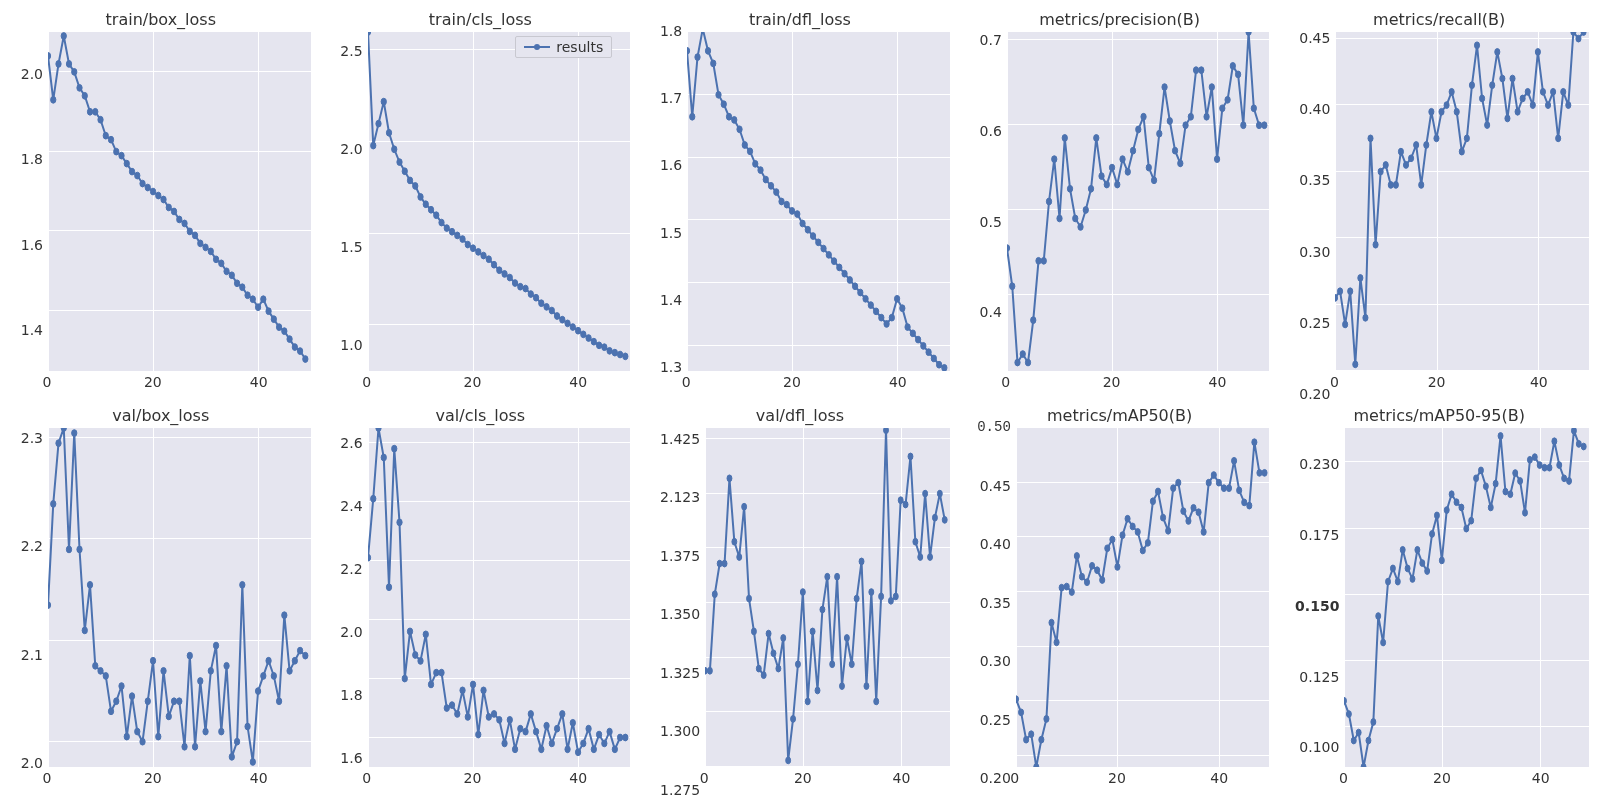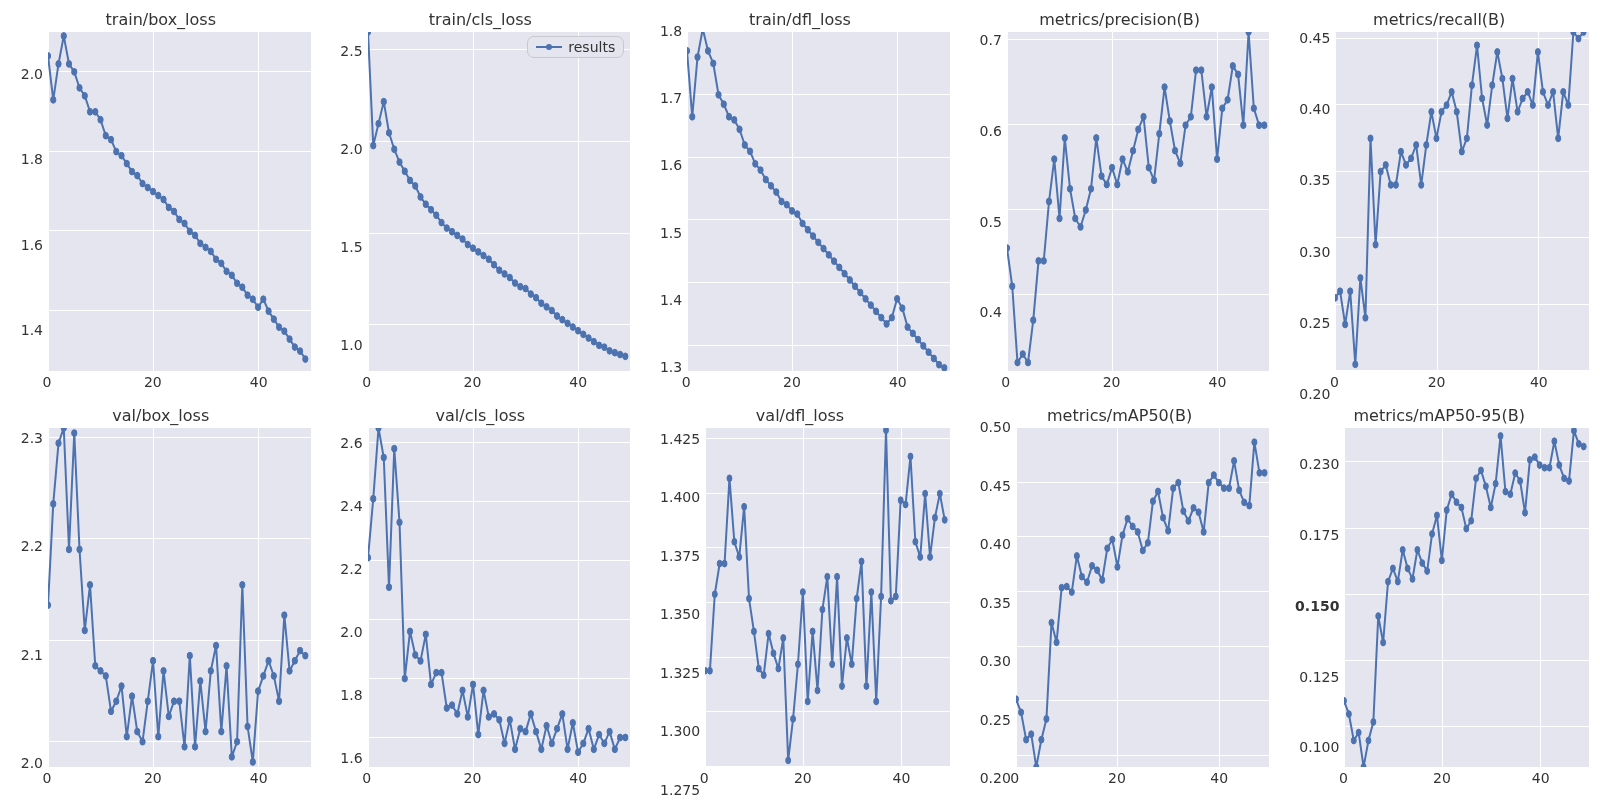"results" div.legend { border-radius: 7px -> none; right: 6px -> 18px }
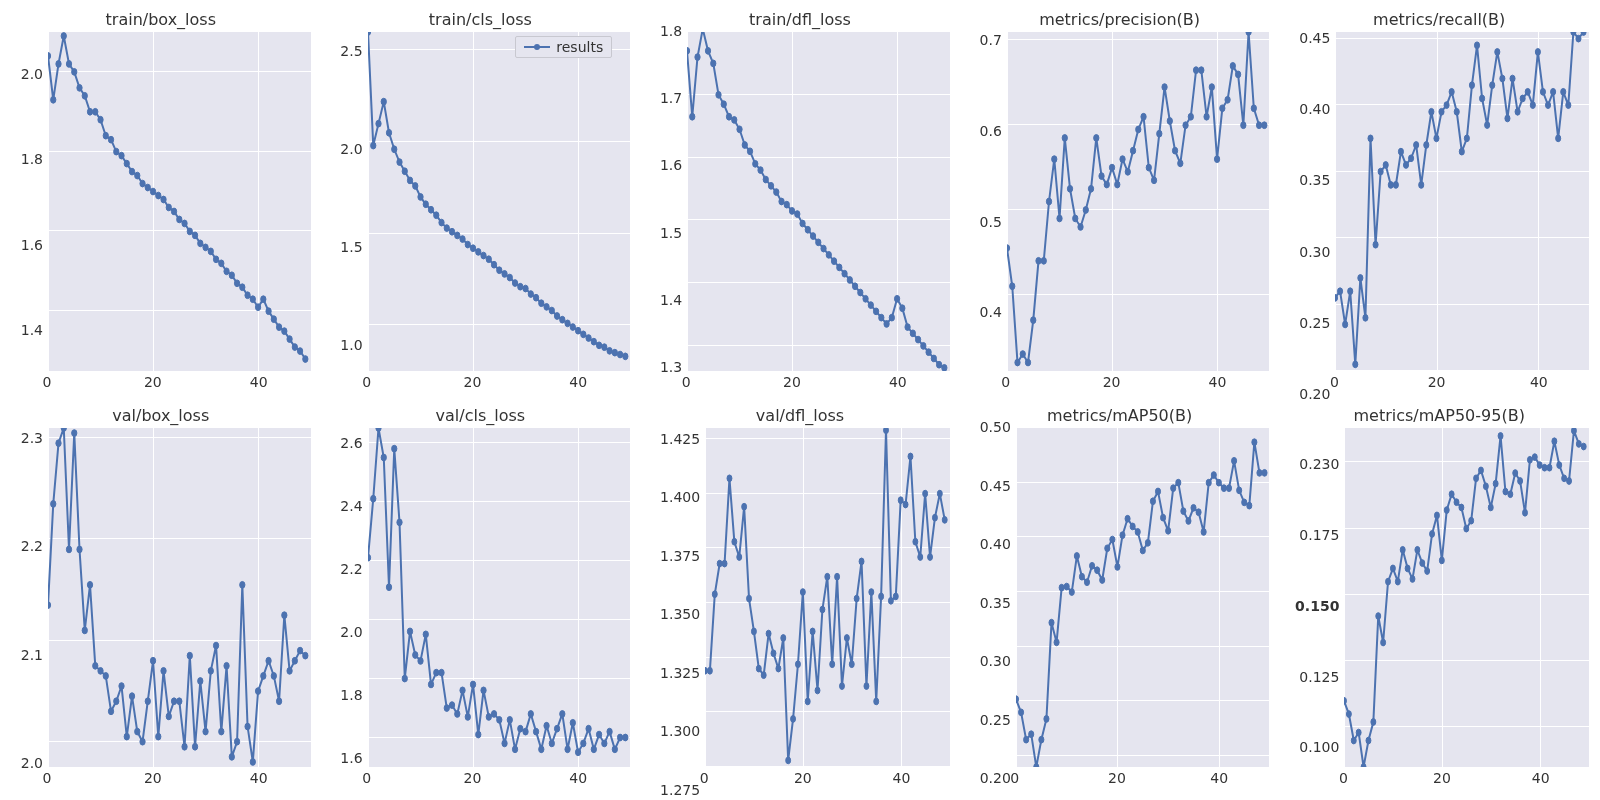"0.50" div.ylabel { font-family: none -> Liberation Mono, monospace }
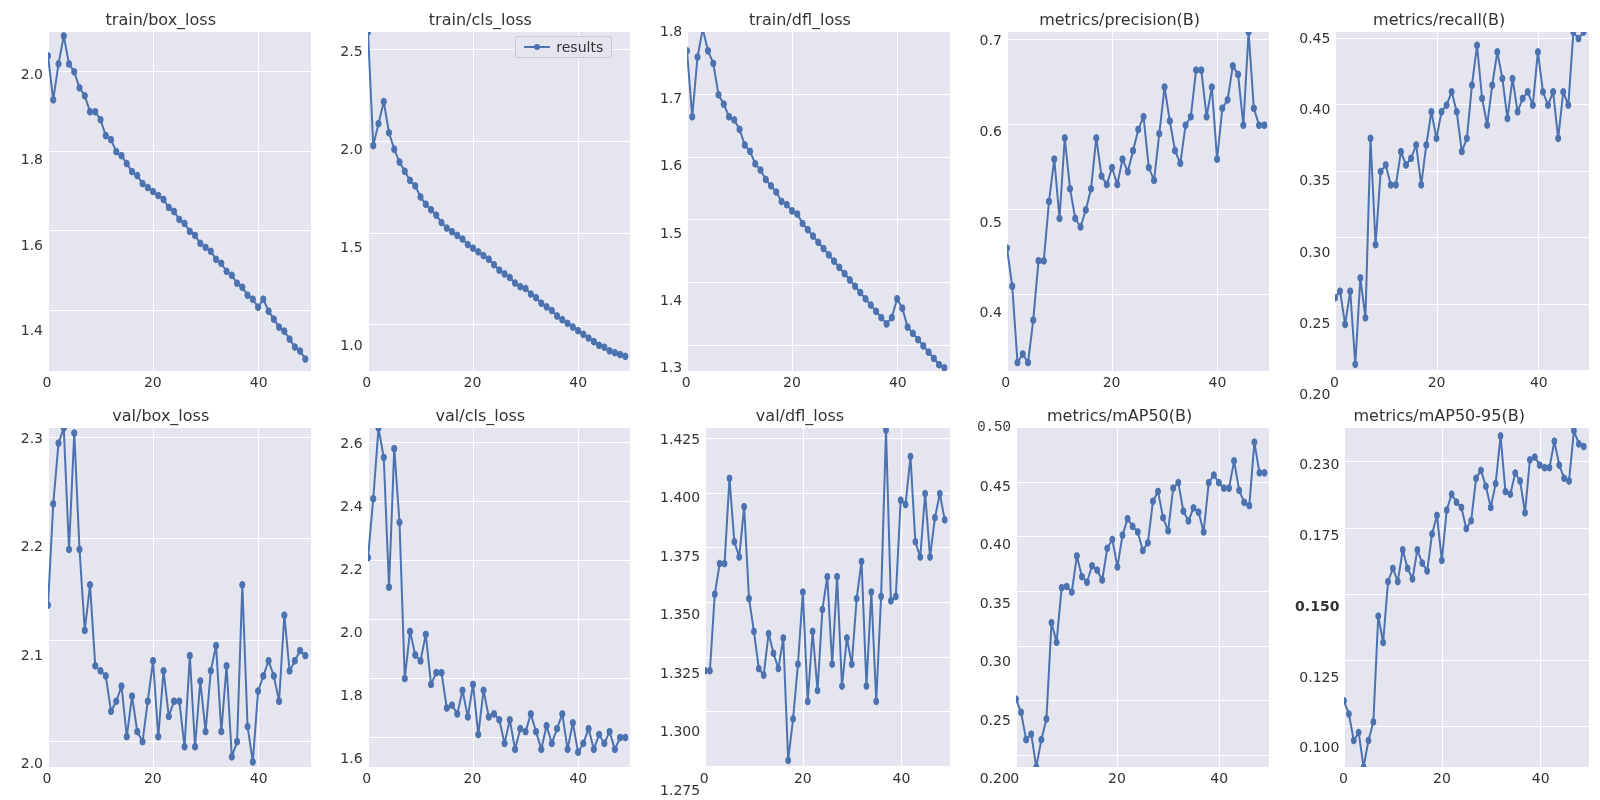"1.400" div.ylabel { text: 1.400 -> 2.123 }
